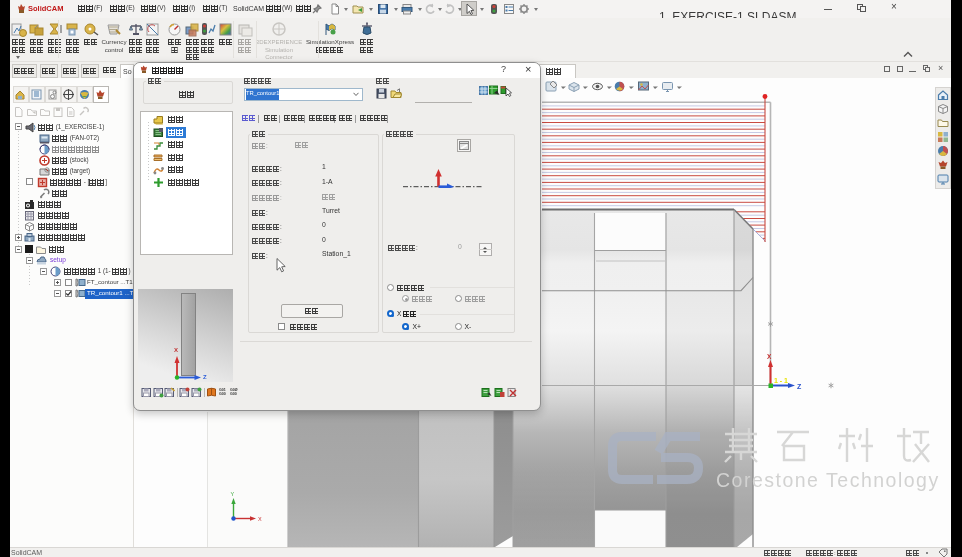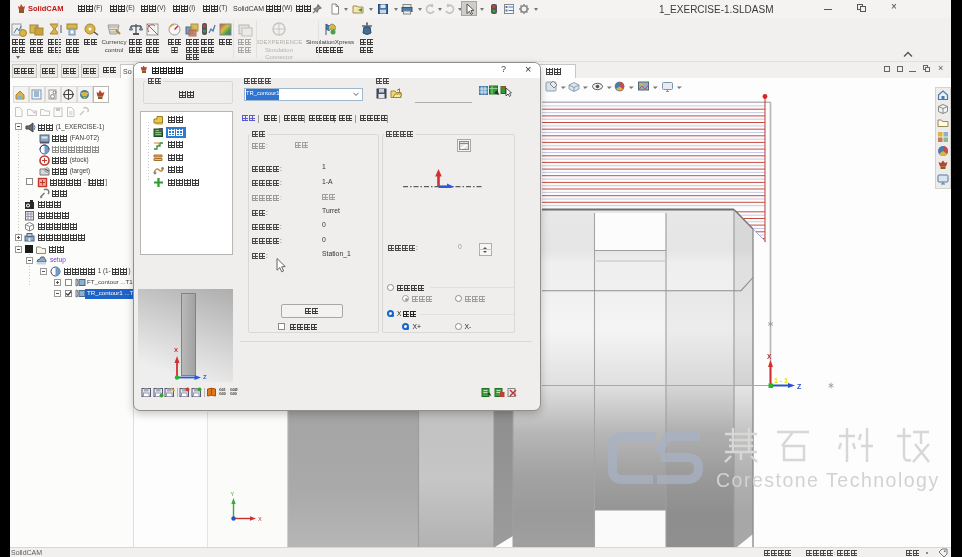"1_EXERCISE-1.SLDASM" span.a { font-size: 10px -> 12px; top: 5px -> 11px }
